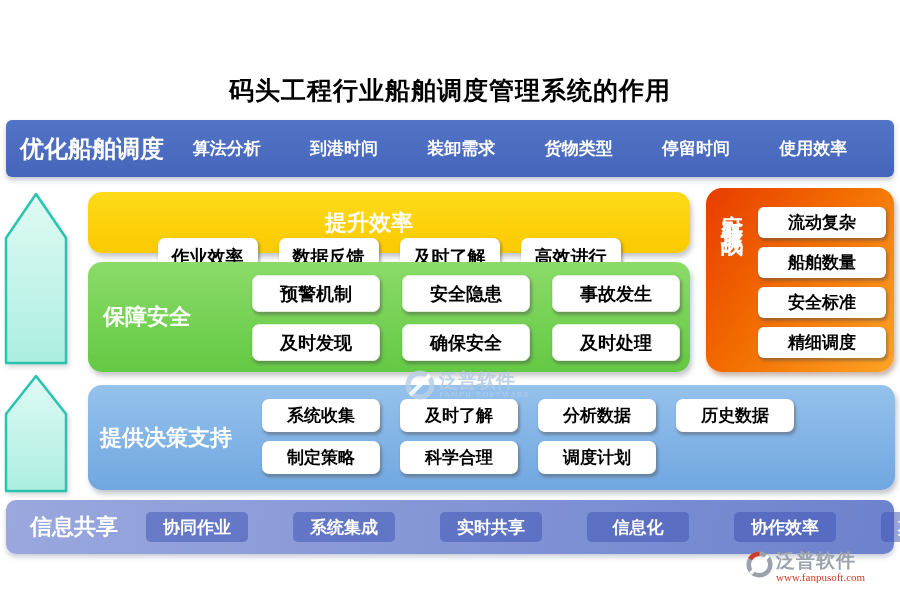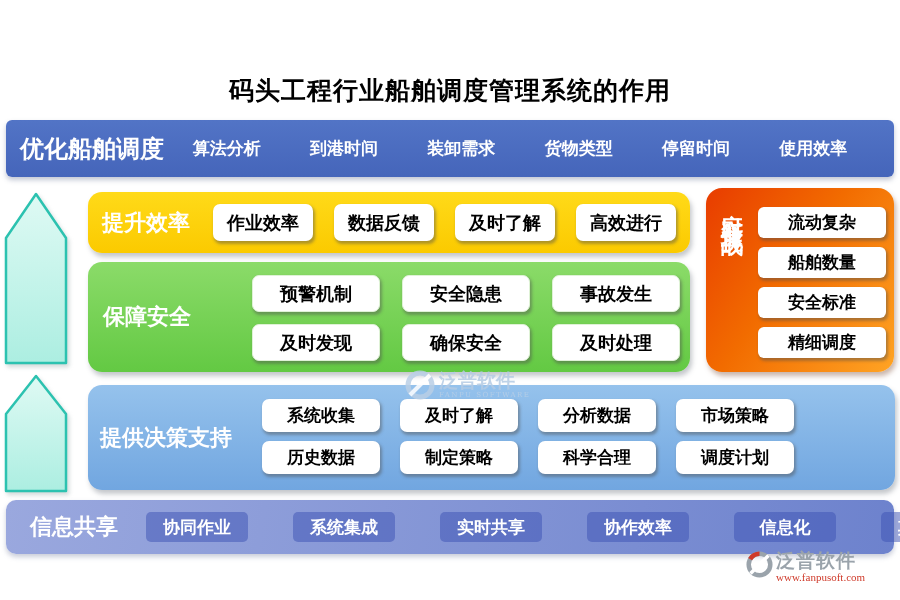"提升效率" .row-yellow { flex-direction: none -> column; padding: 0 14px -> 16px 14px }
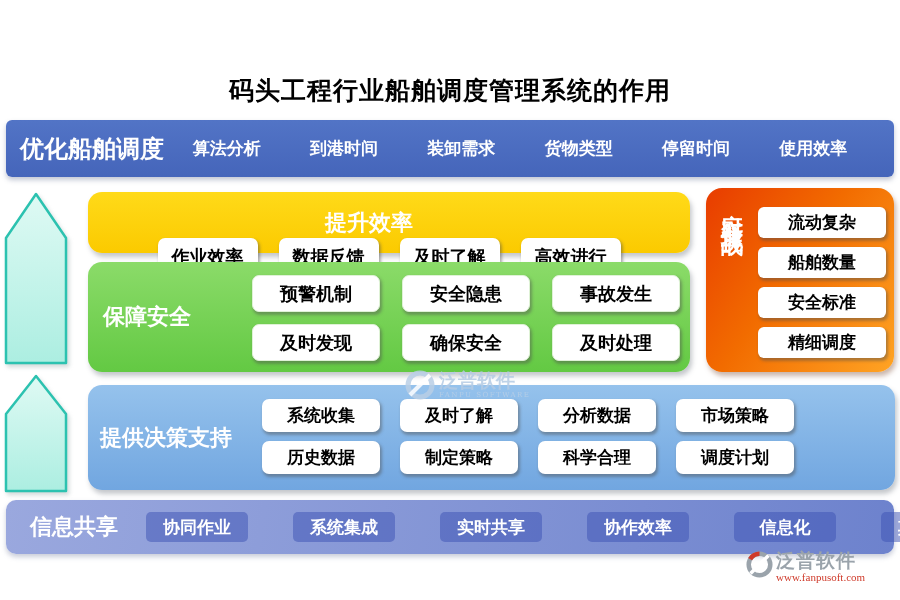"市场策略" span.btn { html: <span>市场策略</span> -> none }
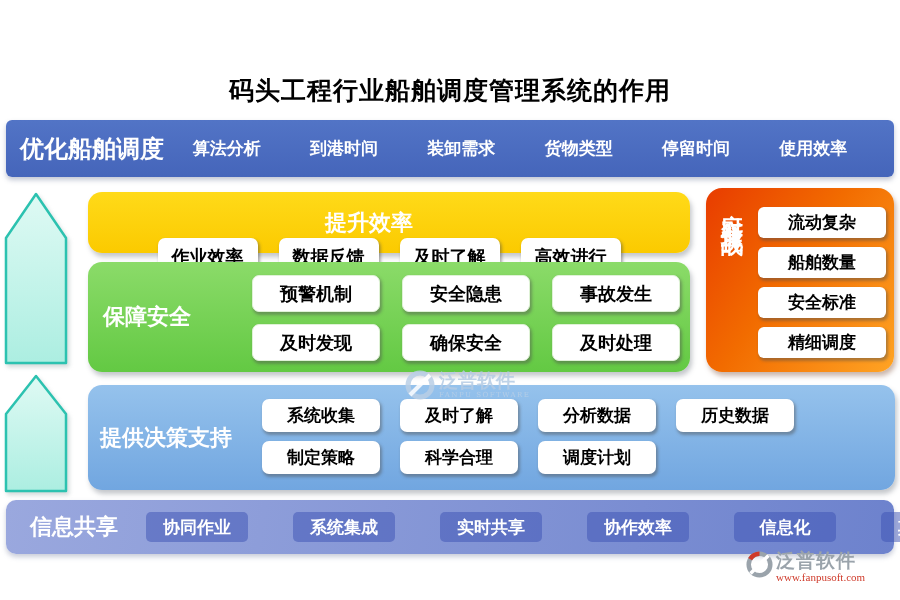"协作效率" span.chip { order: before "信息化" -> after "信息化" }
